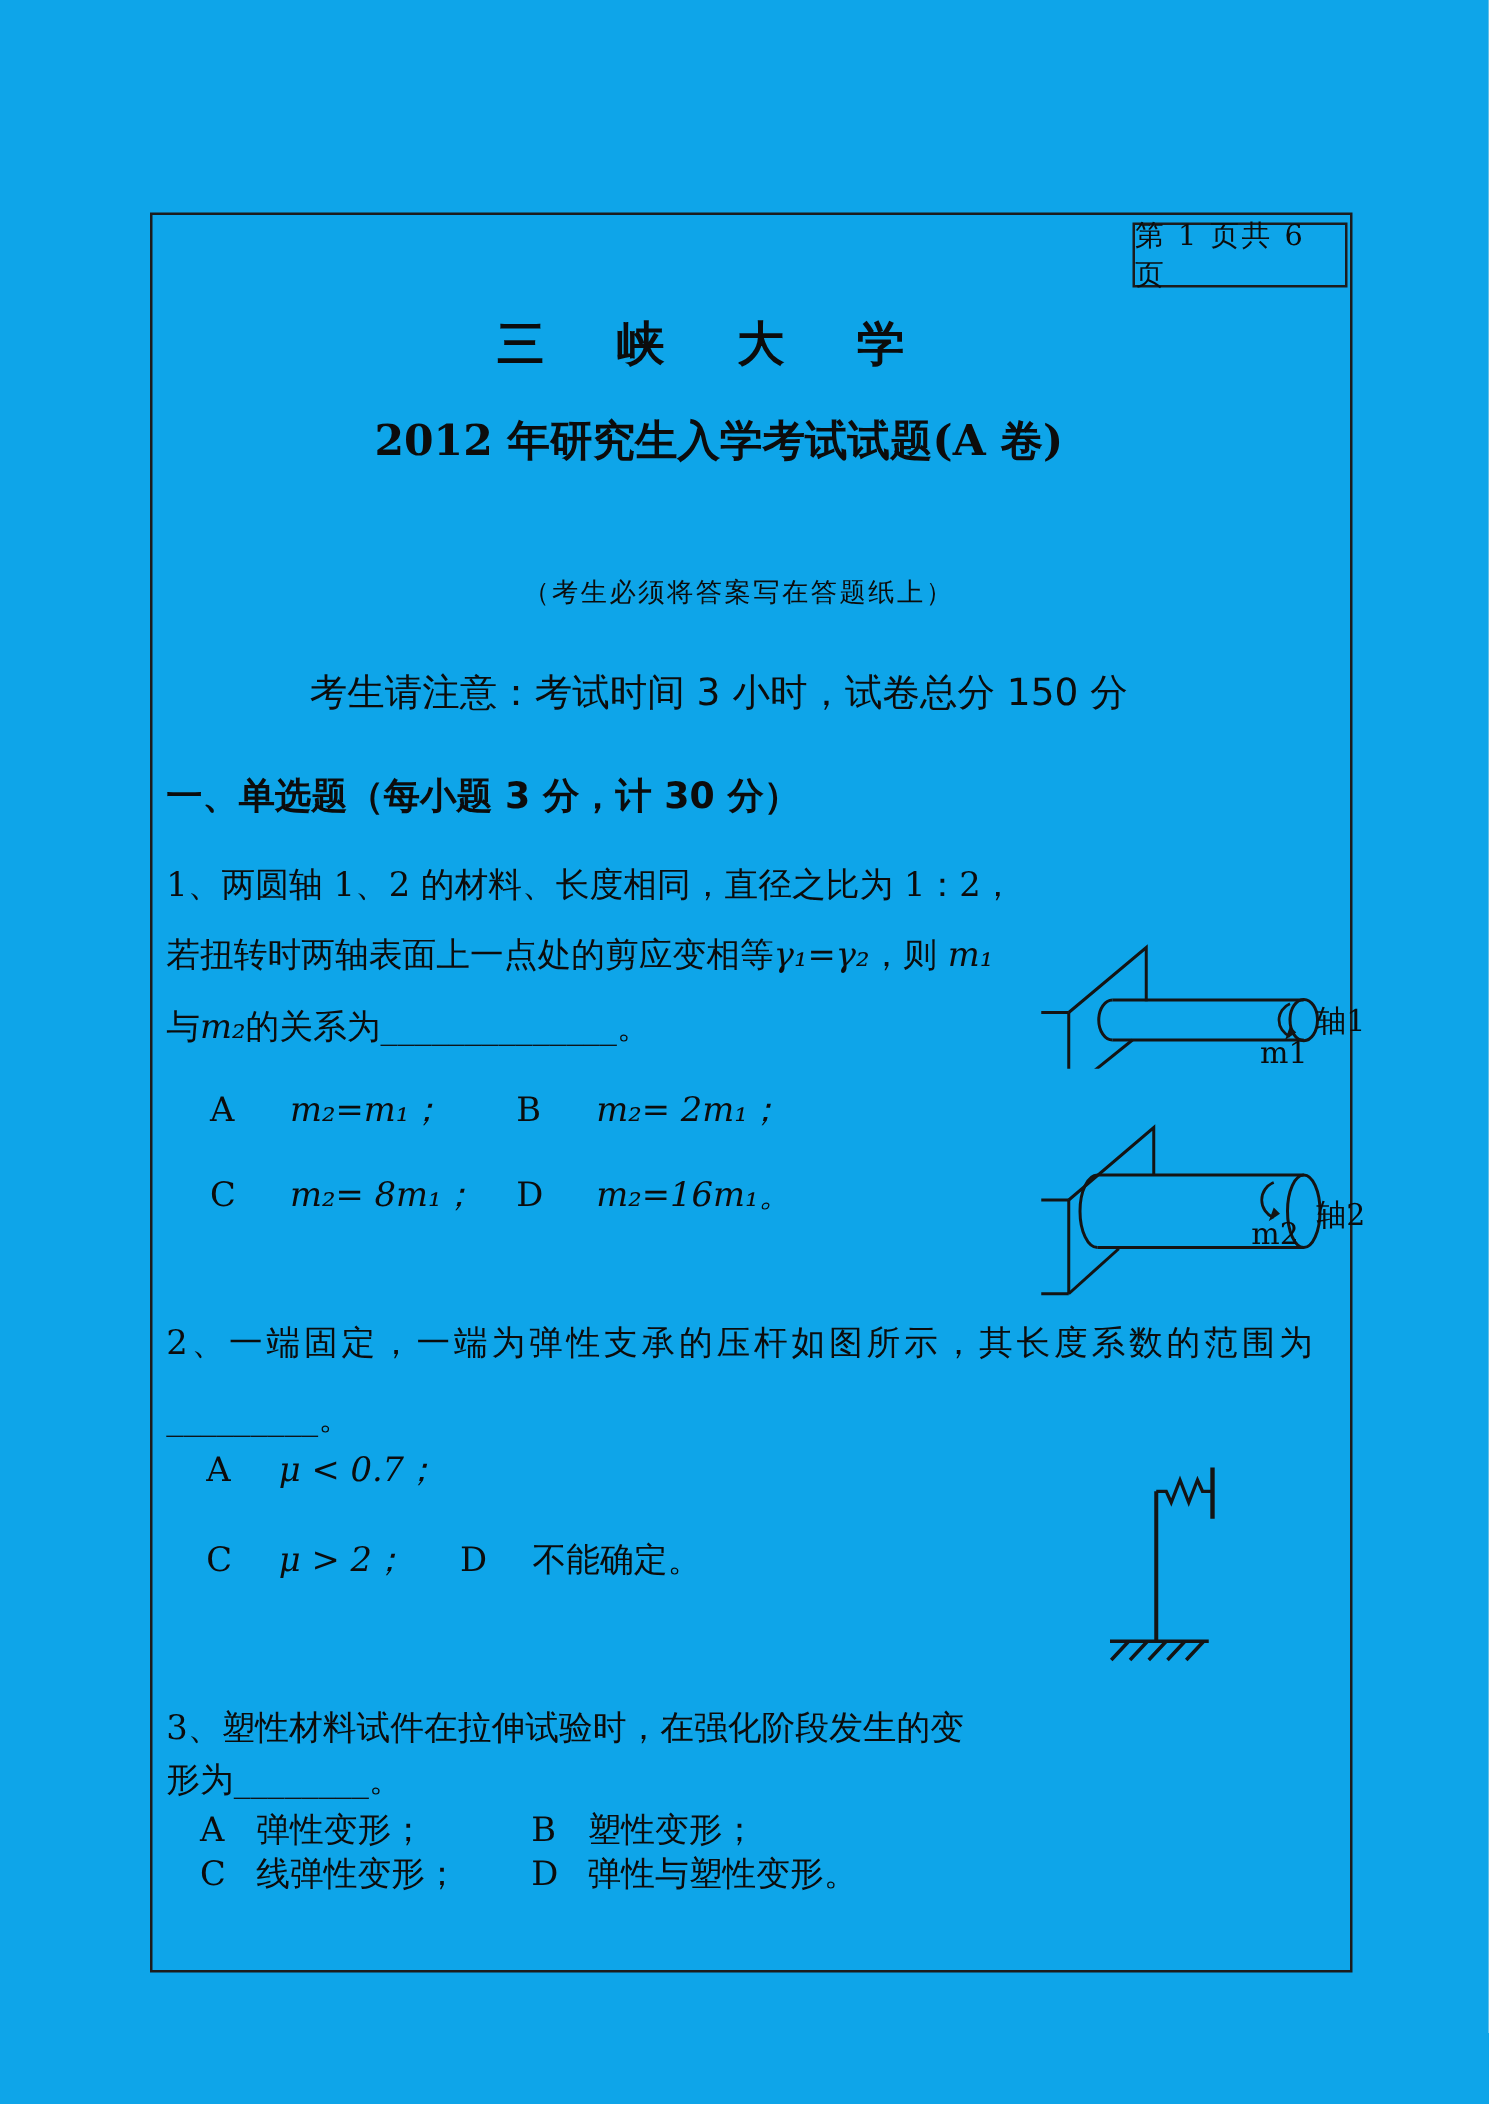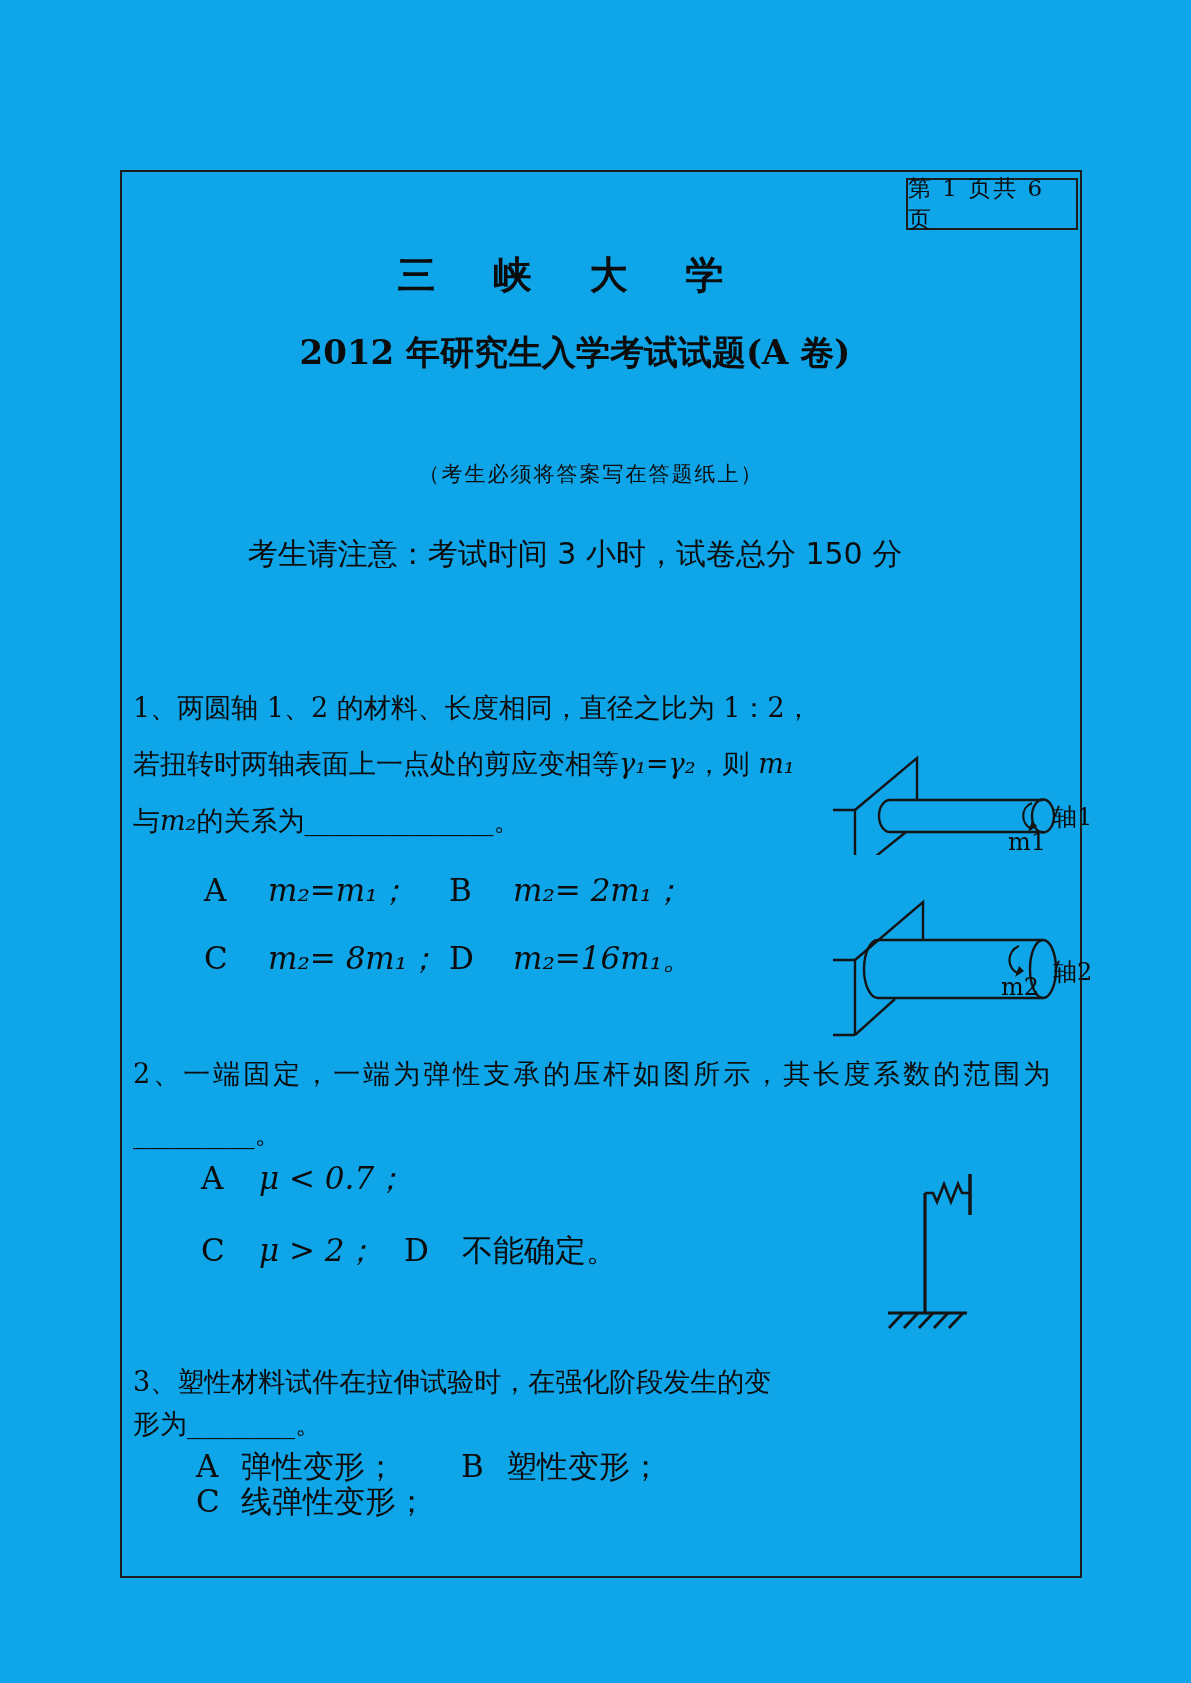"一、单选题（每小题 3 分，计 30 分）" div.abs { html: none -> <div>一、单选题（每小题 3 分，计 30 分）</div> }
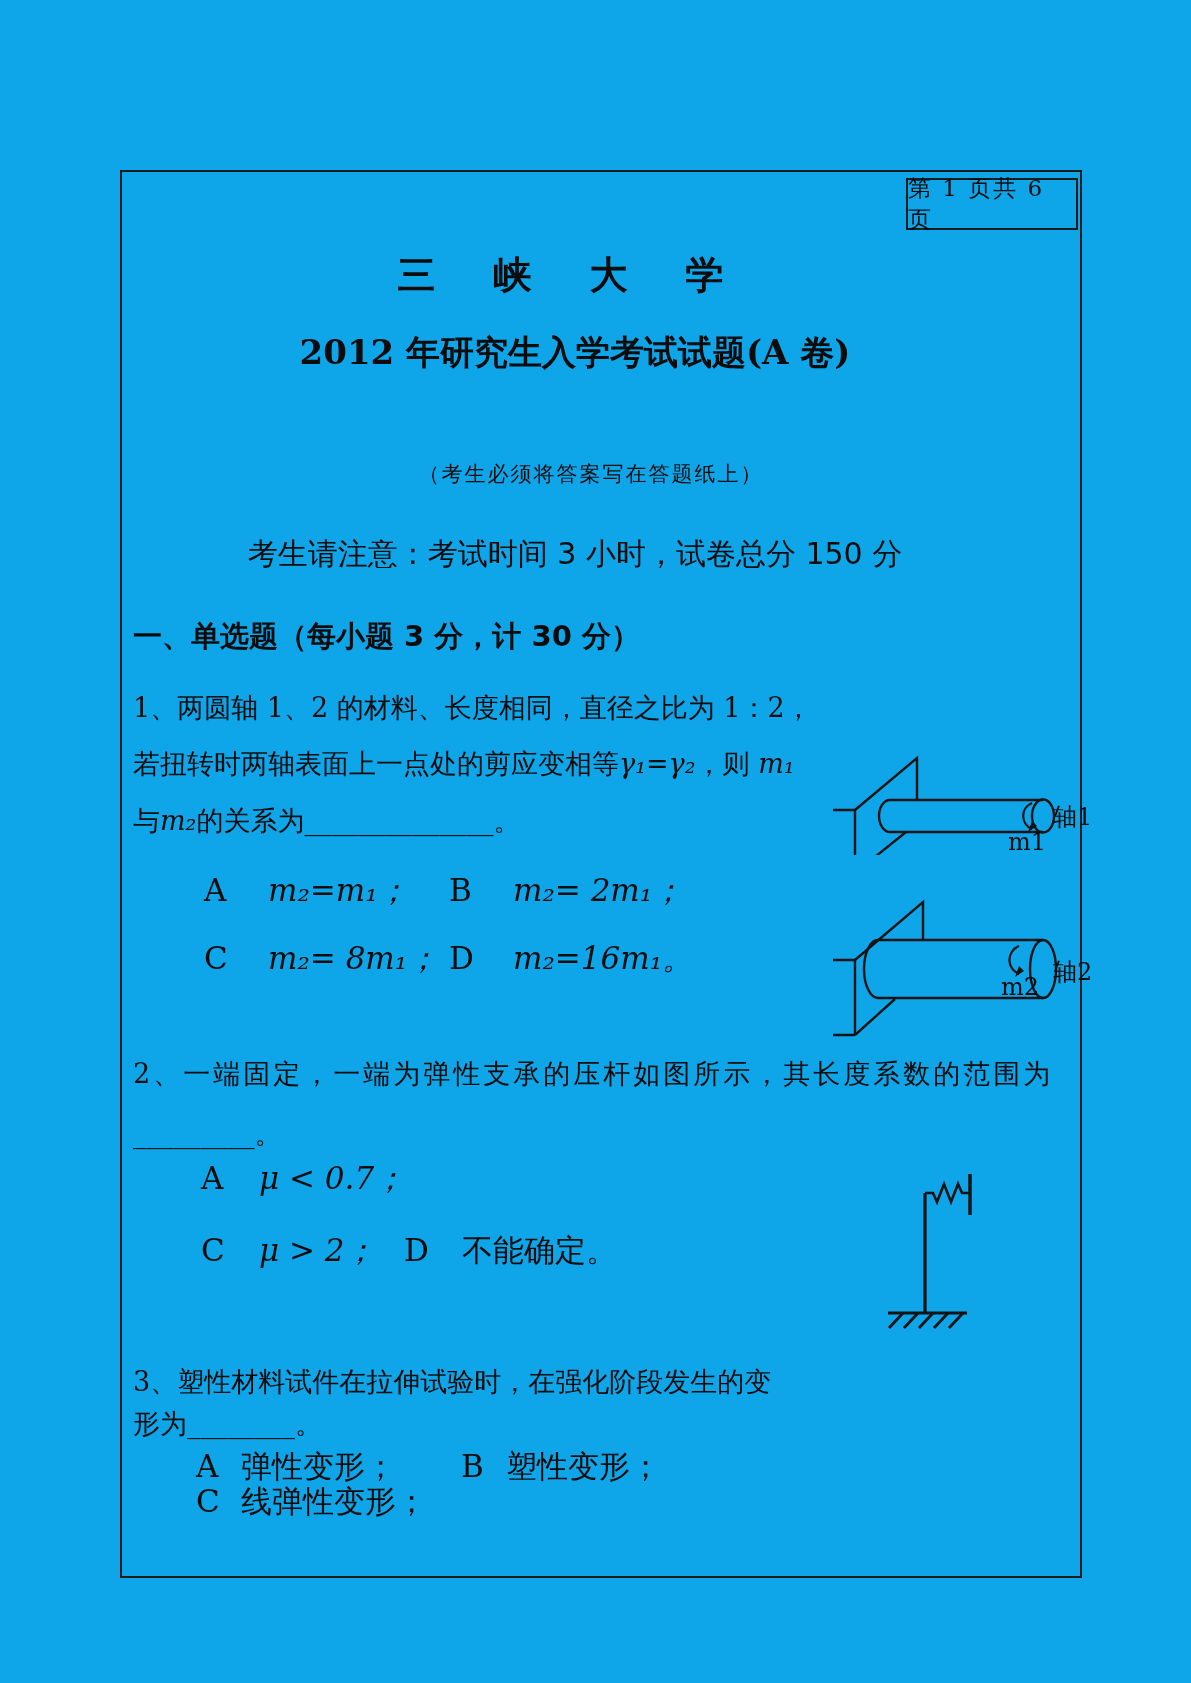"A m₂=m₁；" .opt { font-size: 31px -> 27px; margin-left: 36px -> none }
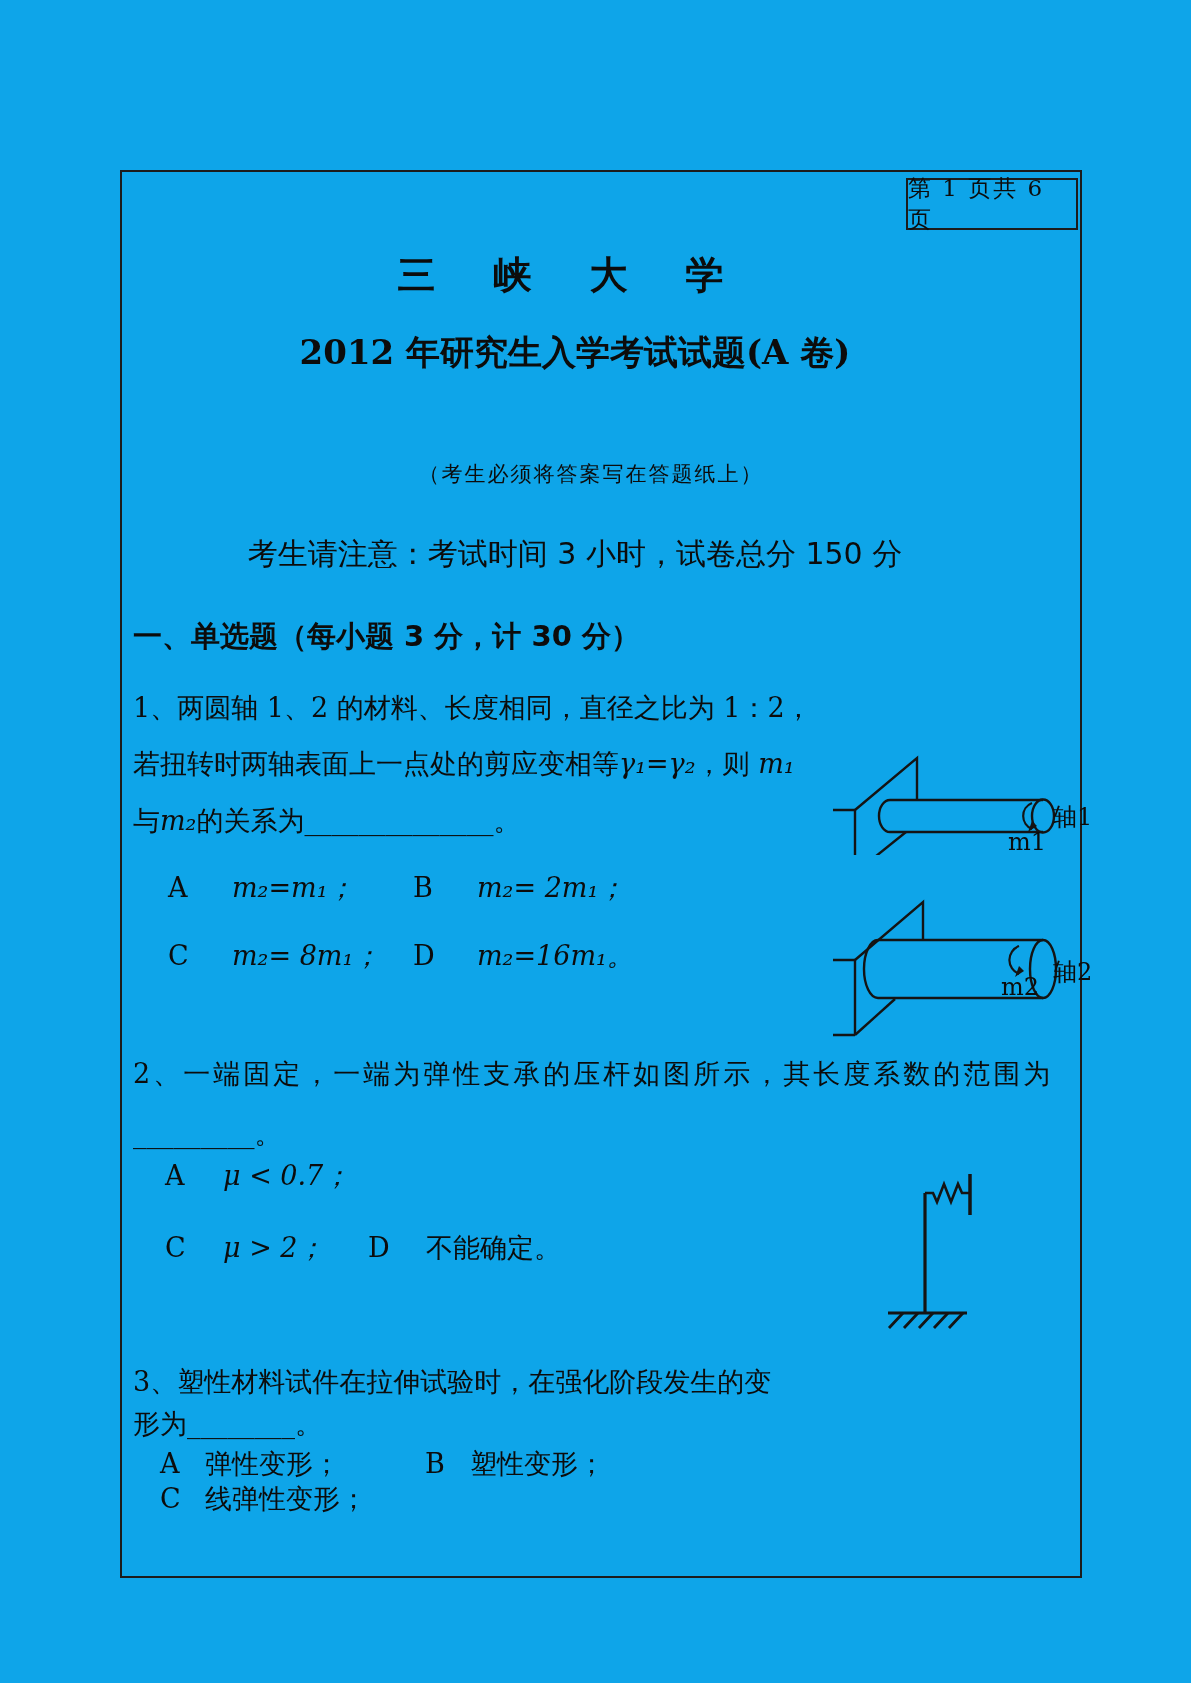"D 弹性与塑性变形。" div.abs { html: none -> <div> <span>D</span><span>弹性与塑性变形。</span> </div> }
